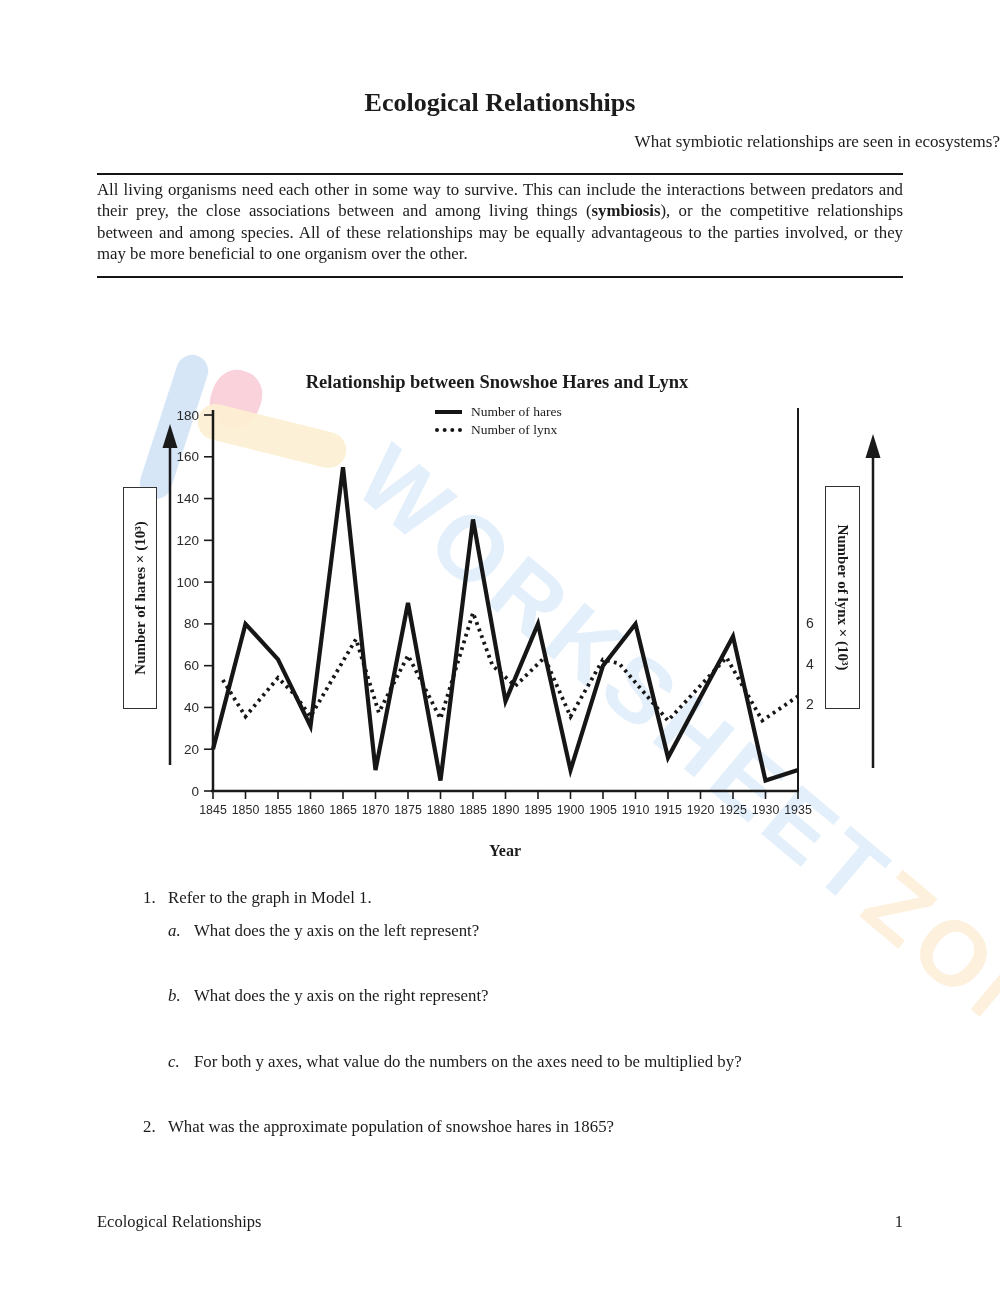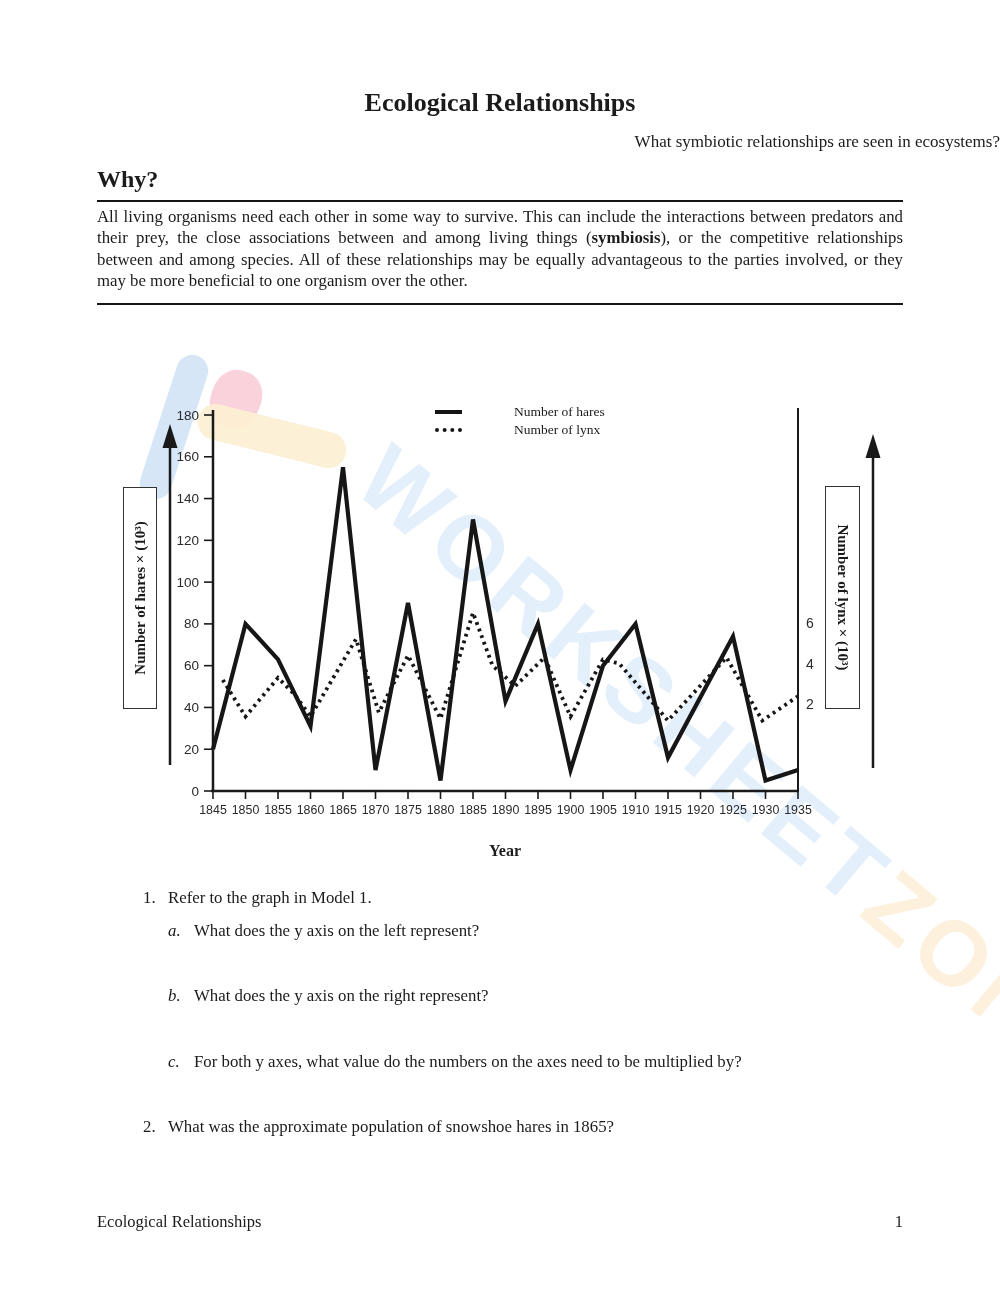"Why?" h2 { html: <h2>Why?</h2> -> none }
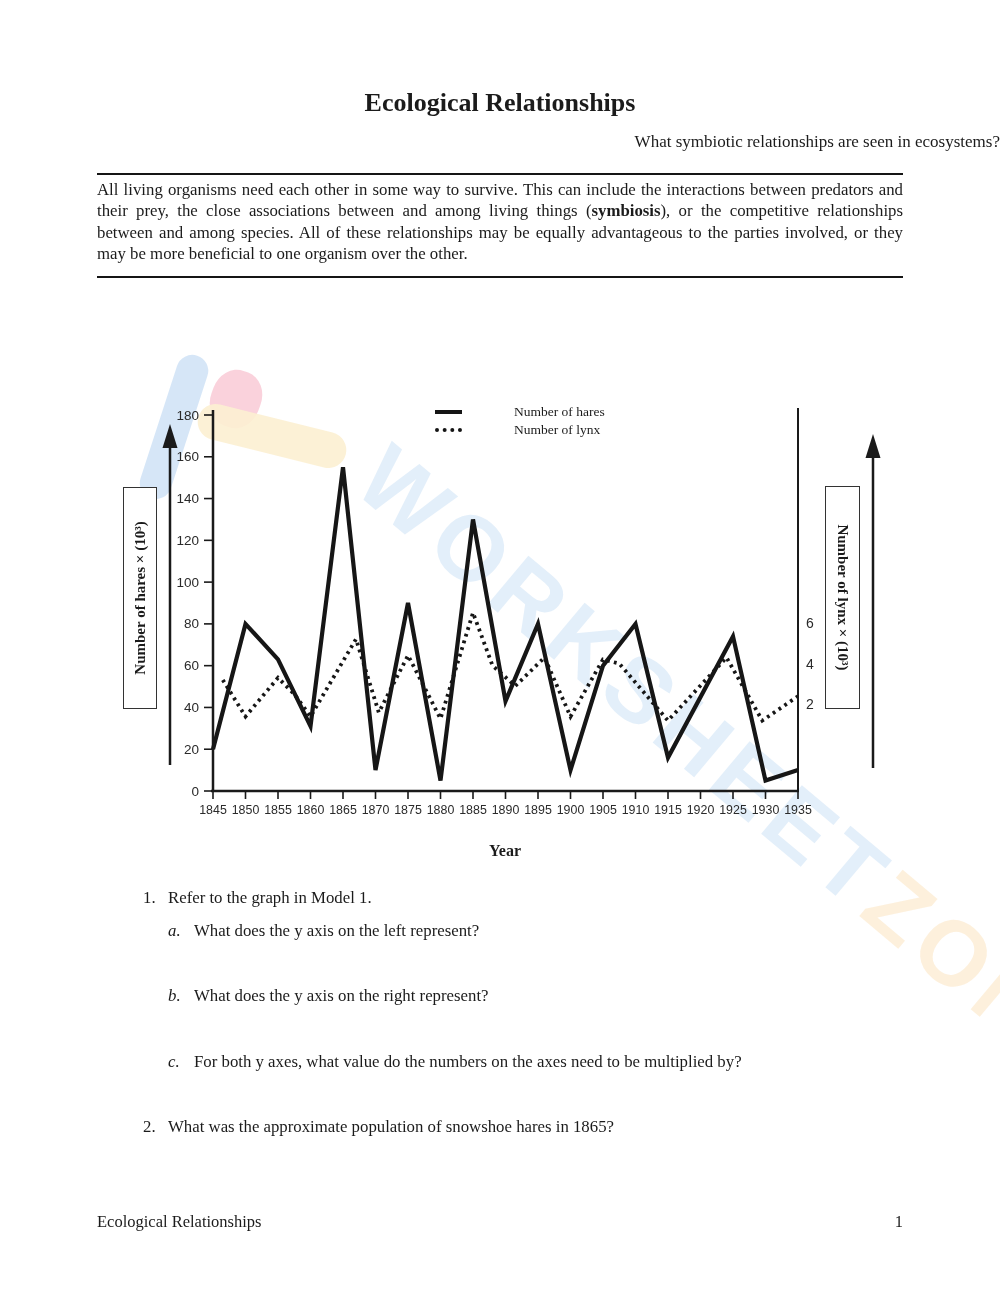"Relationship between Snowshoe Hares and" div.chart-title { html: none -> <div>Relationship between Snowshoe Hares and Lynx</div> }
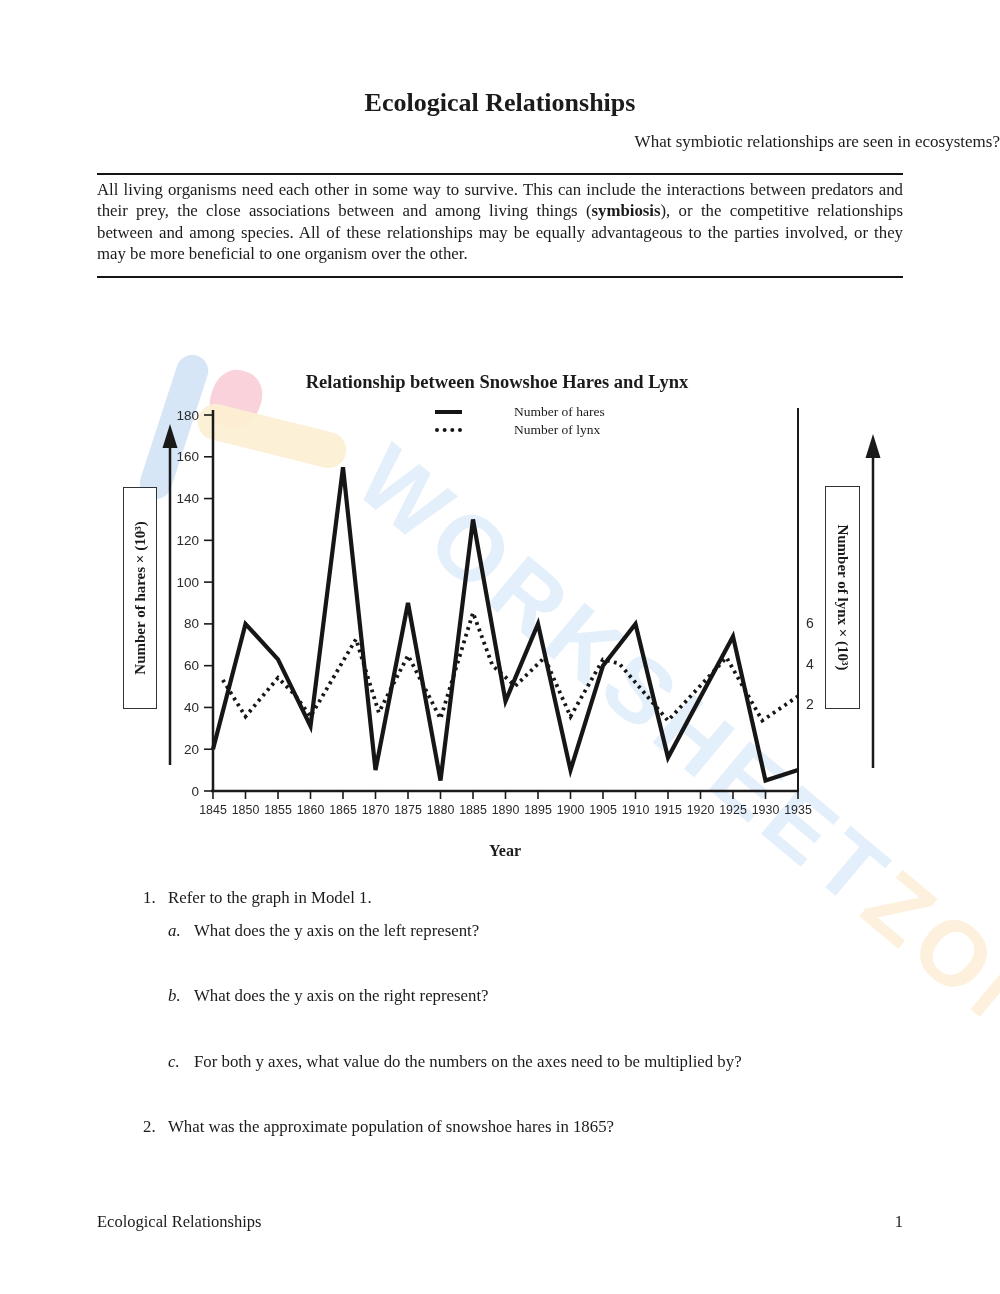"Number of hares" .legend .row { gap: 43px -> none }
